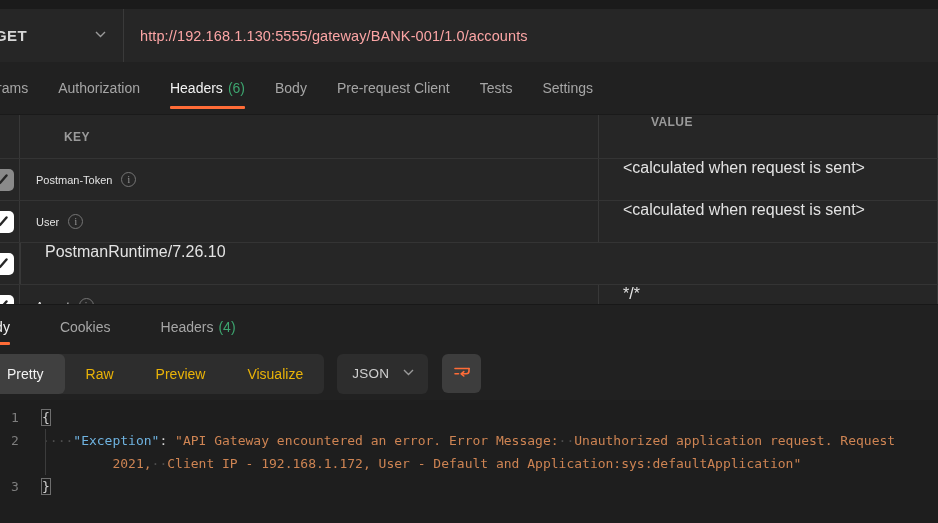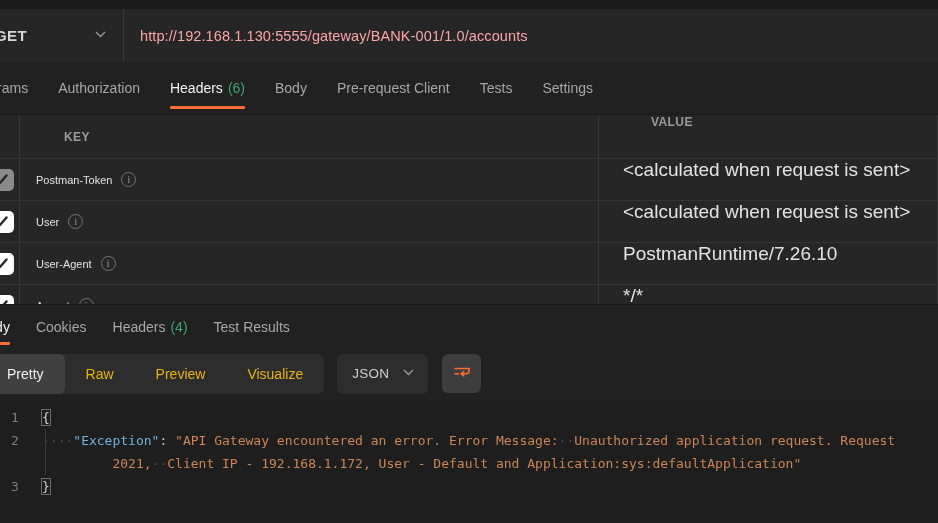"<calculated when request is sent>" .value-text { font-size: 19px -> 16px }
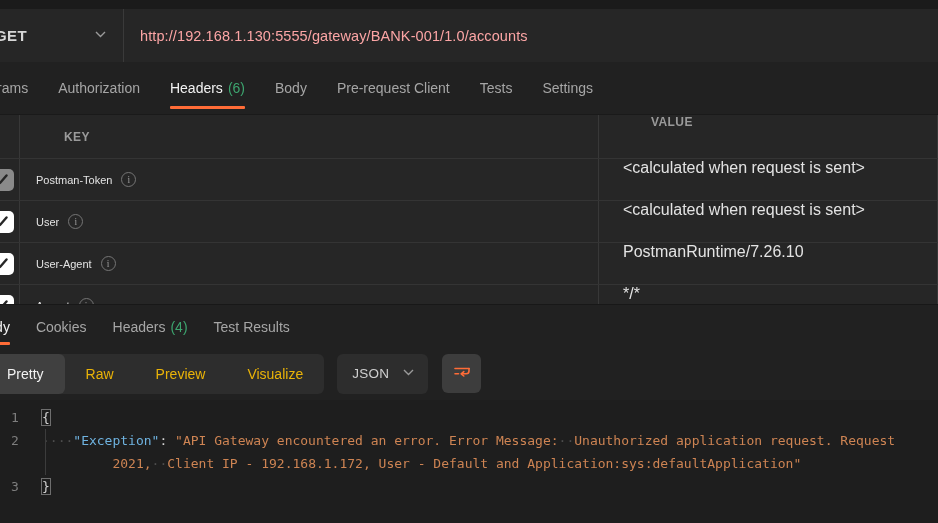"User-Agent" div.col-key { html: <div> <span>User-Agent</span> <span></span> </div> -> none }
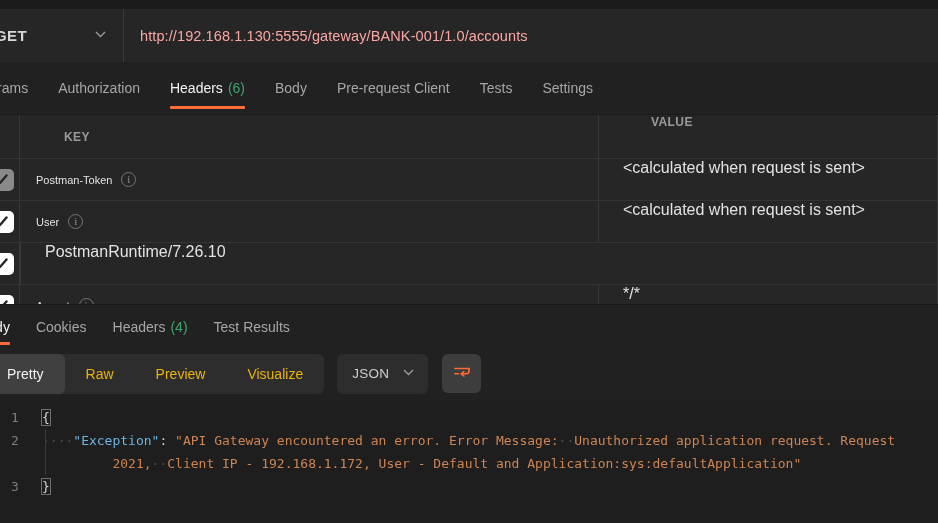"Cookies" .resp-tabs .rtab { margin-left: none -> 24px }
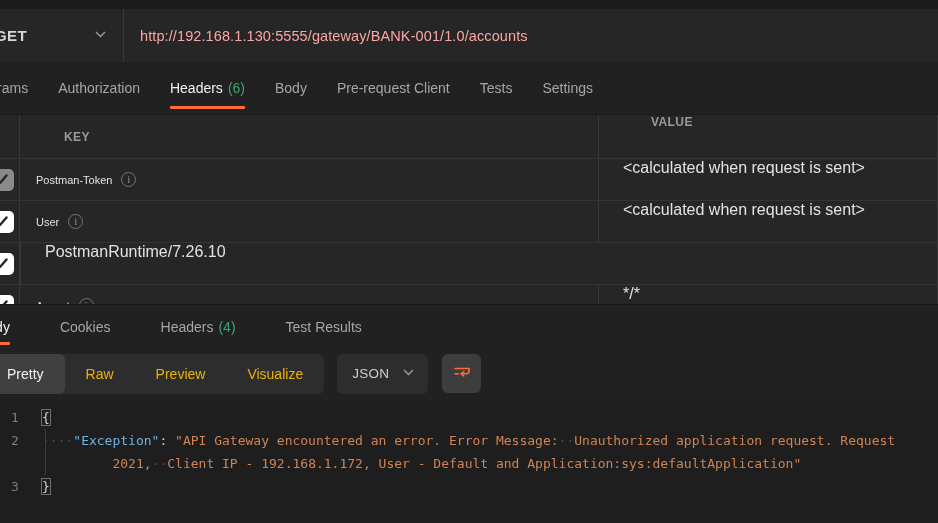"Test Results" div.rtab { html: <div> <span>Test Results</span> </div> -> none }
